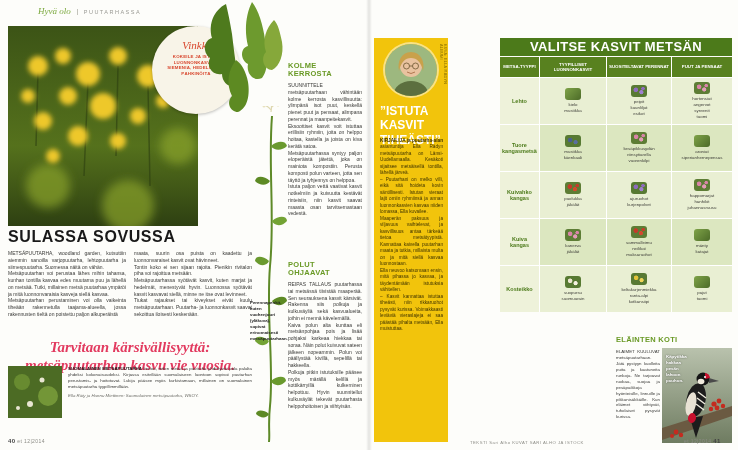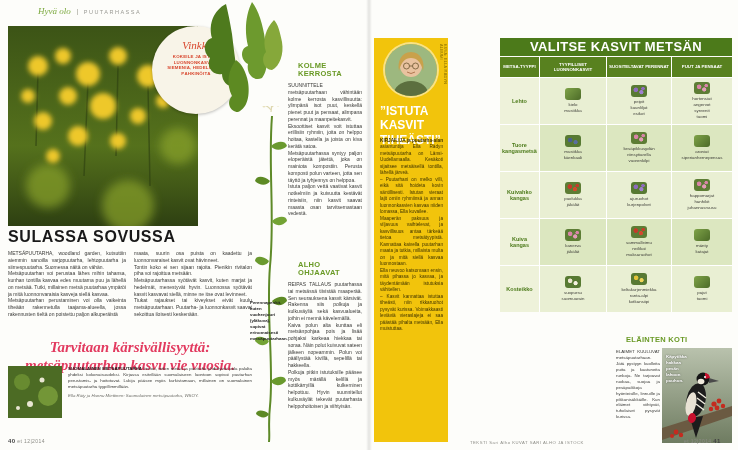"KOLME KERROSTA" .green-h { margin-left: 10px -> none }
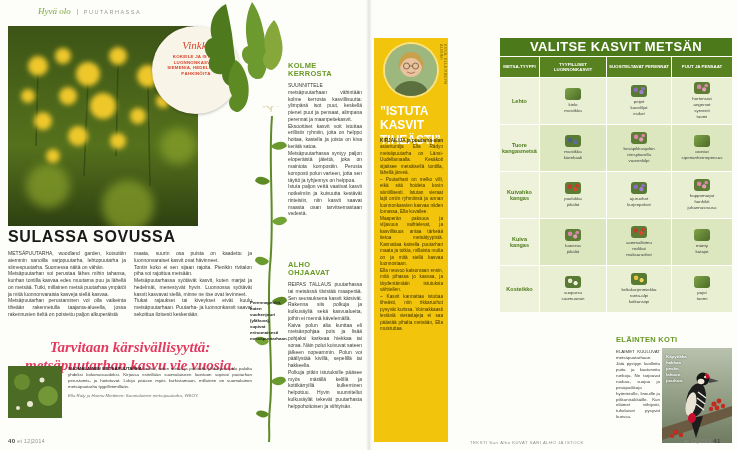"ALHO OHJAAVAT" div.midcol-h2 { text: ALHO -> POLUT }
